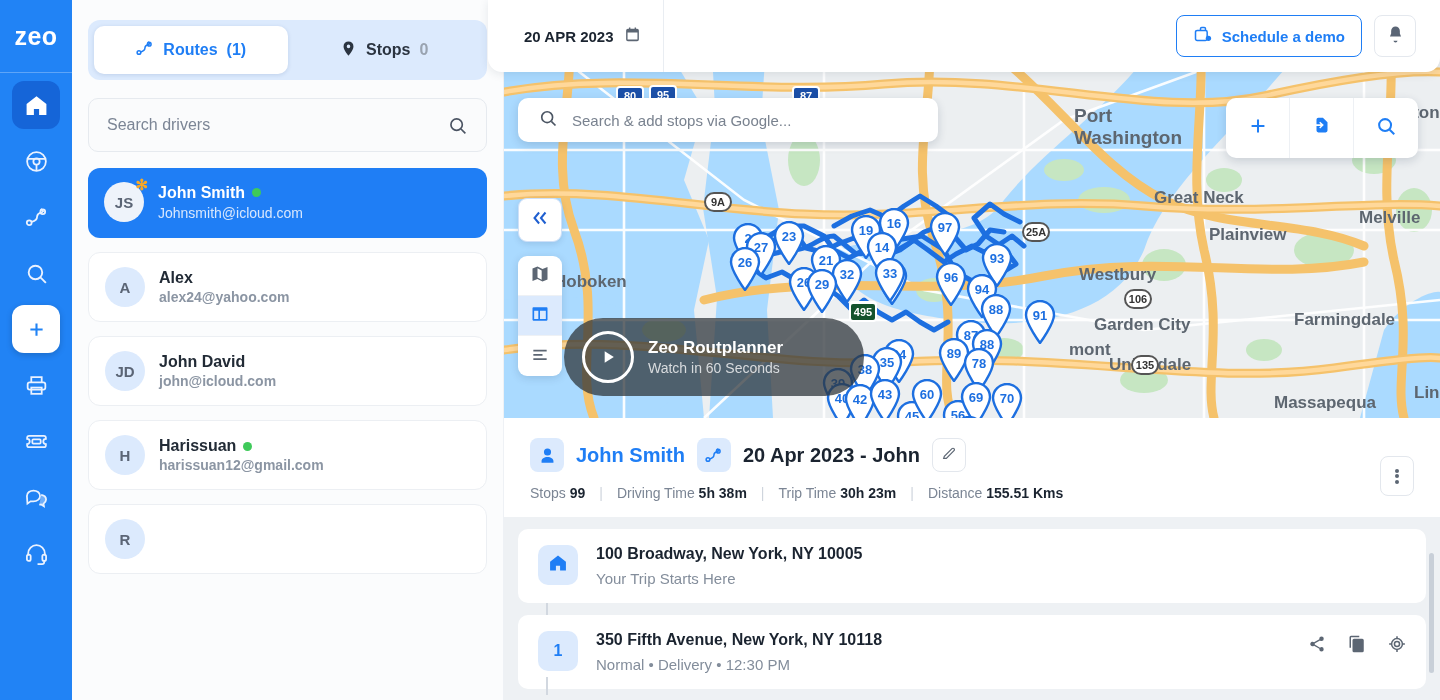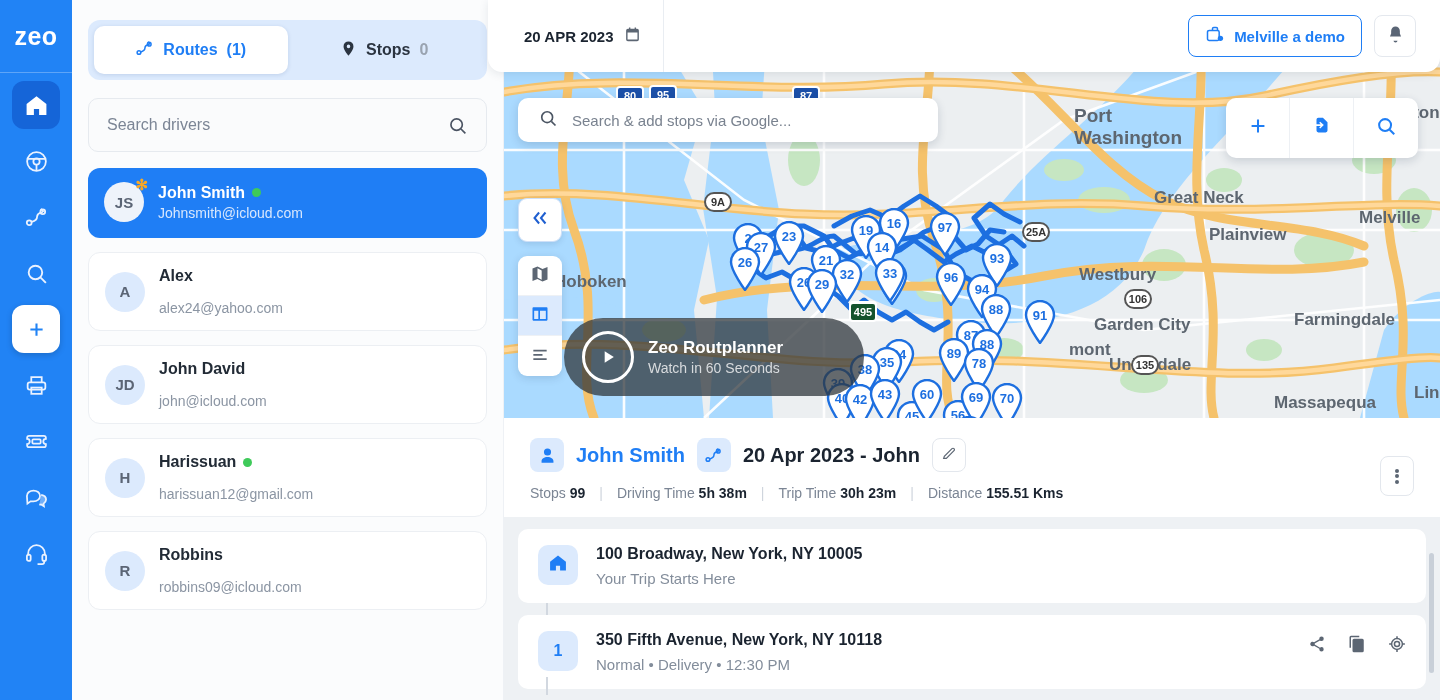"Melville a demo" span { text: Melville -> Schedule }
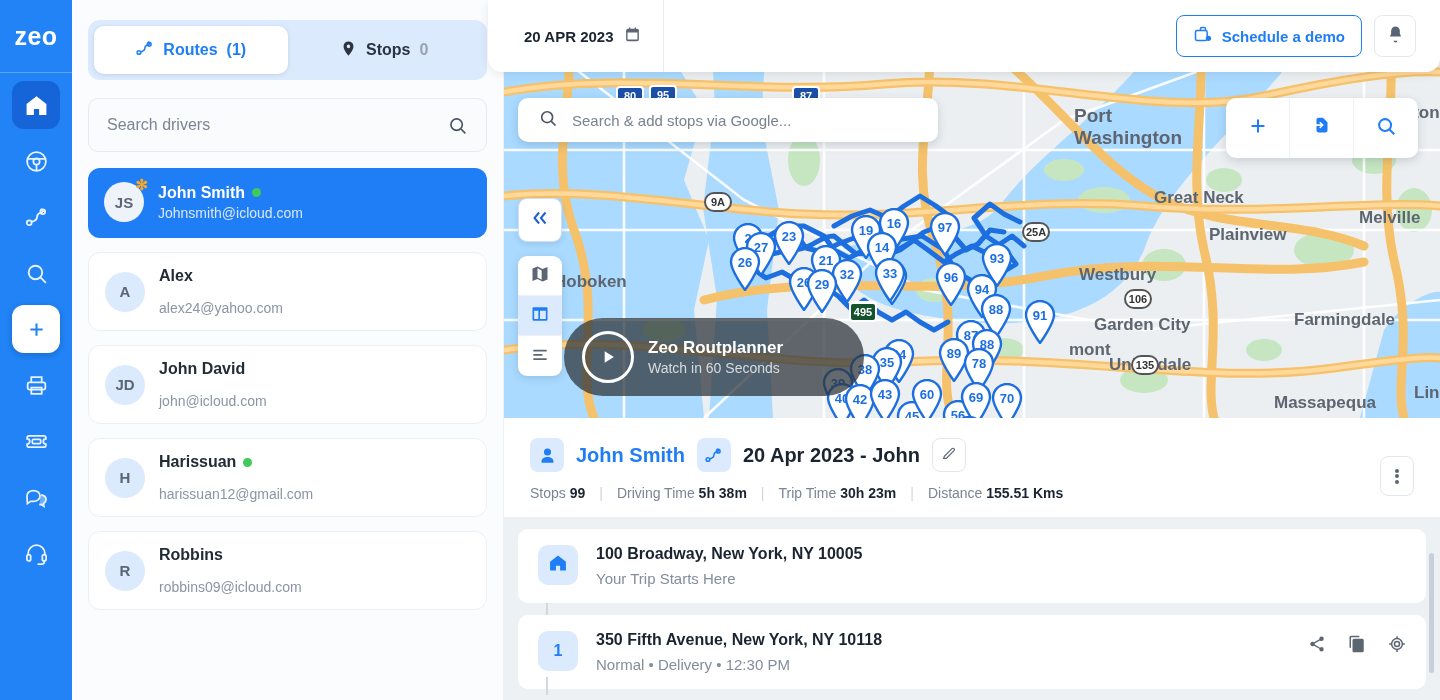"alex24@yahoo.com" .driver .em { font-weight: none -> bold; margin-top: 15px -> 2px }
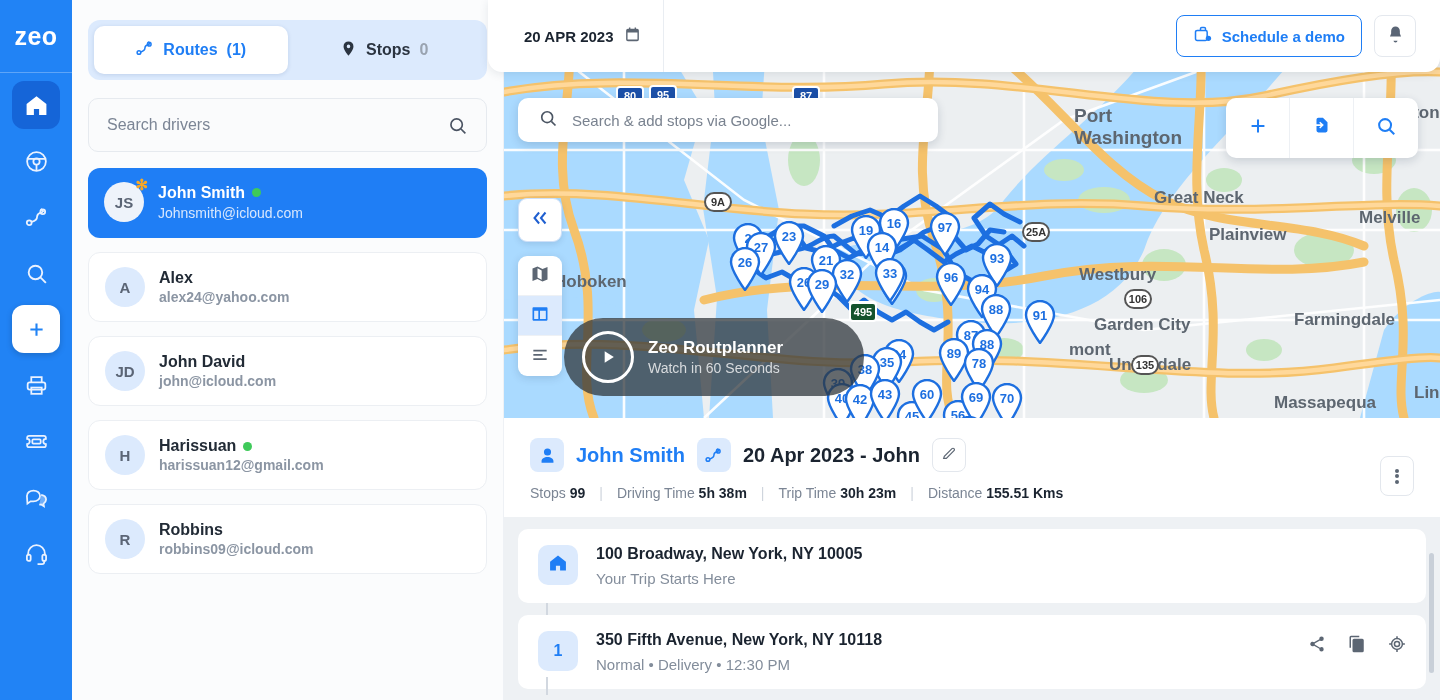"Robbins" div { html: <div> <div> <span>Robbins</span> </div> <div>robbins09@icloud.com</div> </div> -> none }
